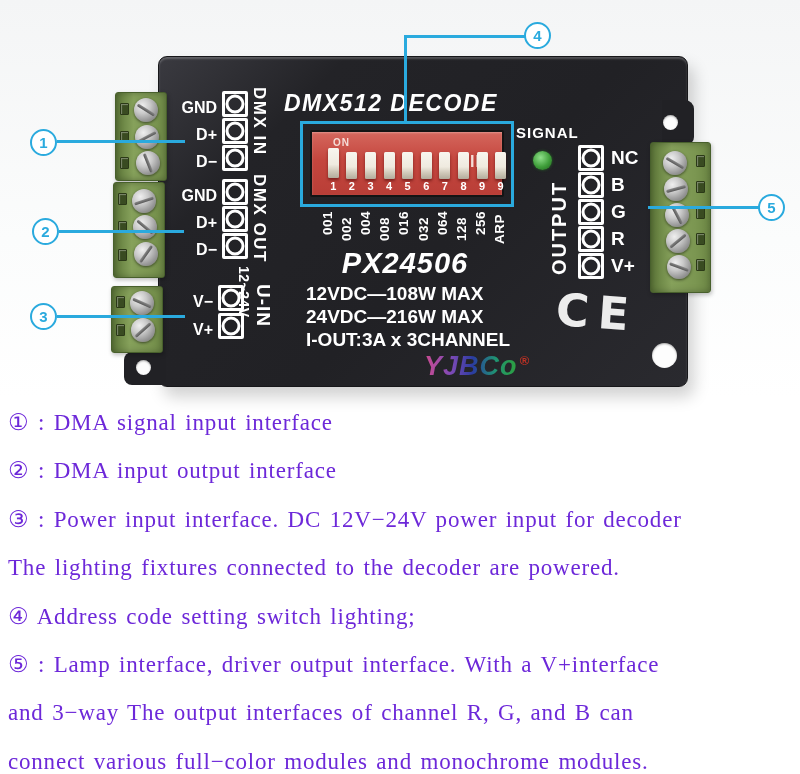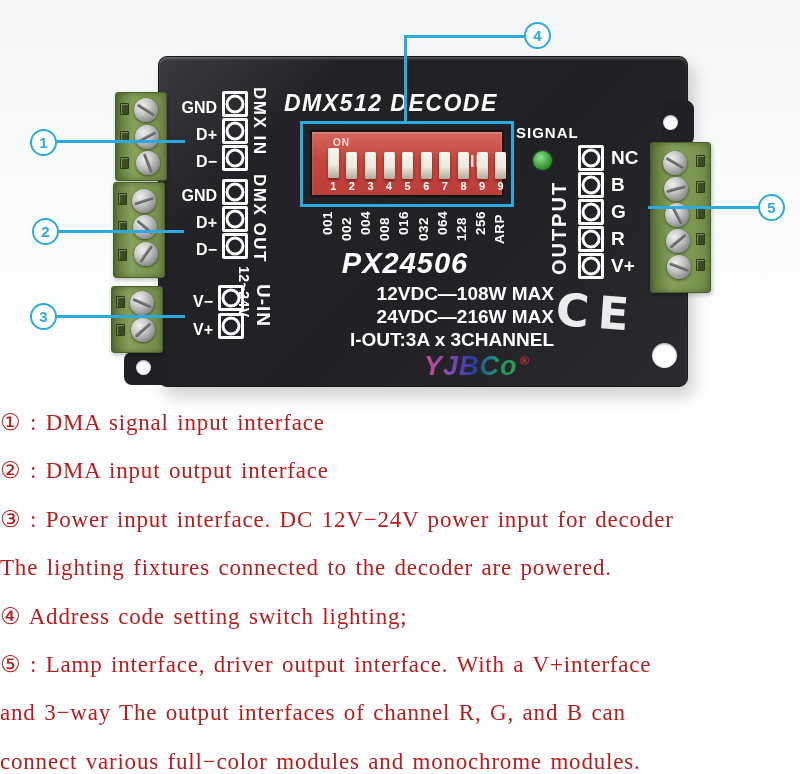"12VDC—108W MAX" .specs { text-align: right -> left }
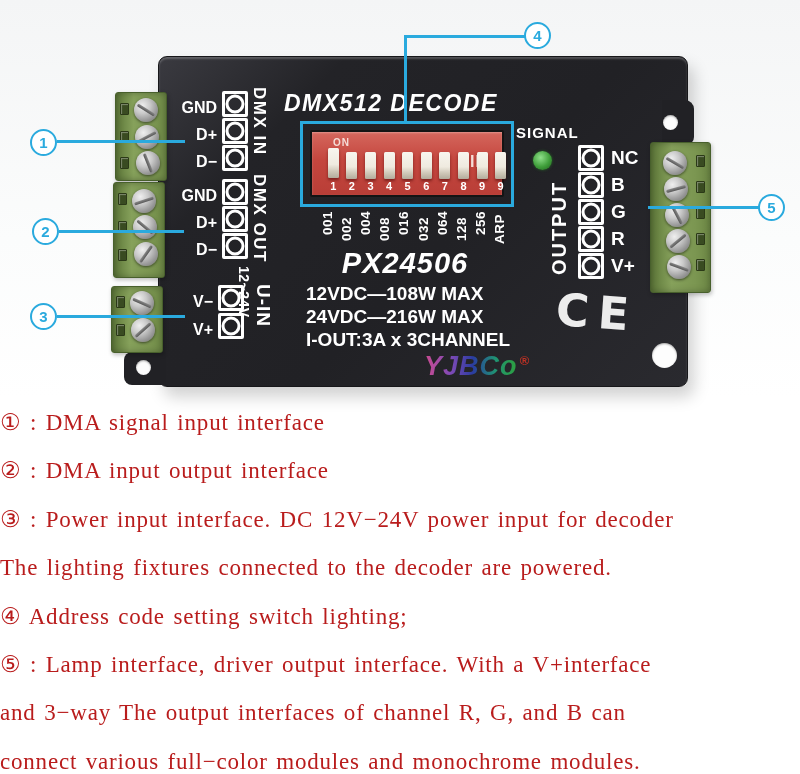"① : DMA signal input" .dline { color: #b91c1c -> #6d28d9; padding-left: none -> 8px }
